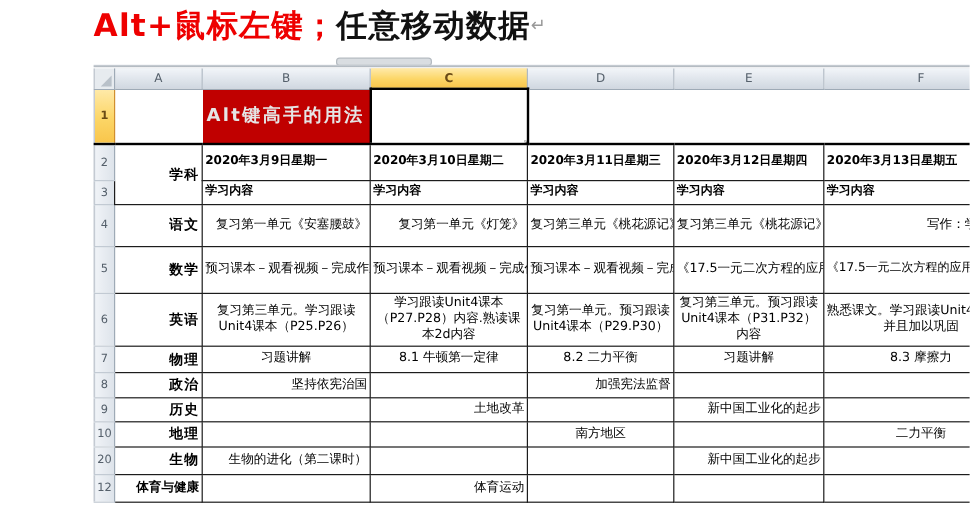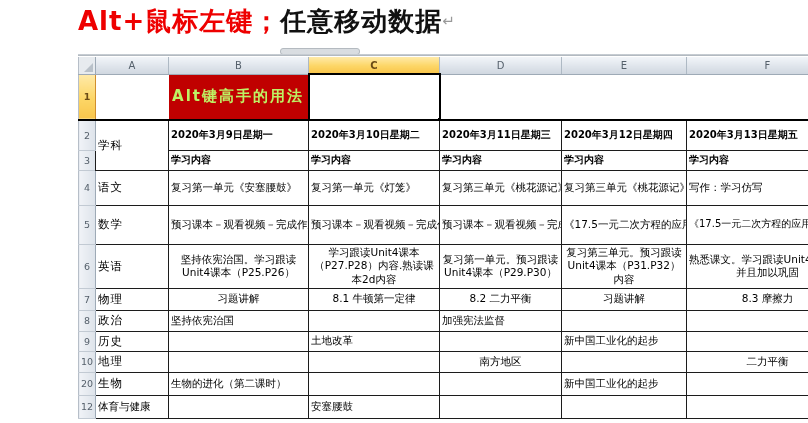"Alt键高手的用法" td.banner { color: #bef264 -> #e5e5e5 }
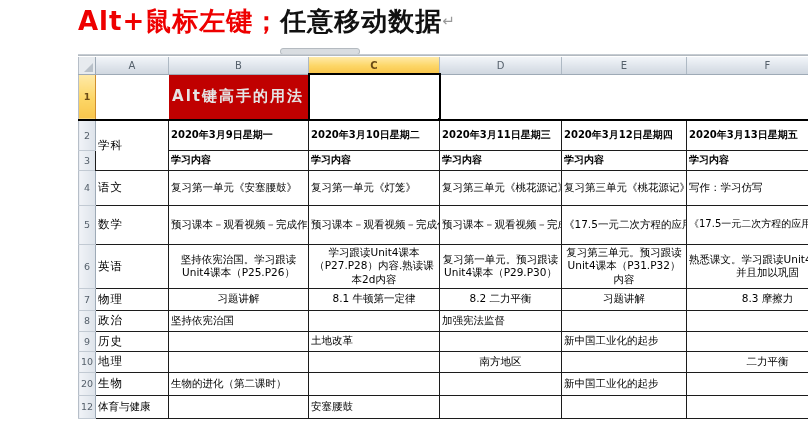"学科" td.subj { font-weight: normal -> bold; text-align: left -> right }
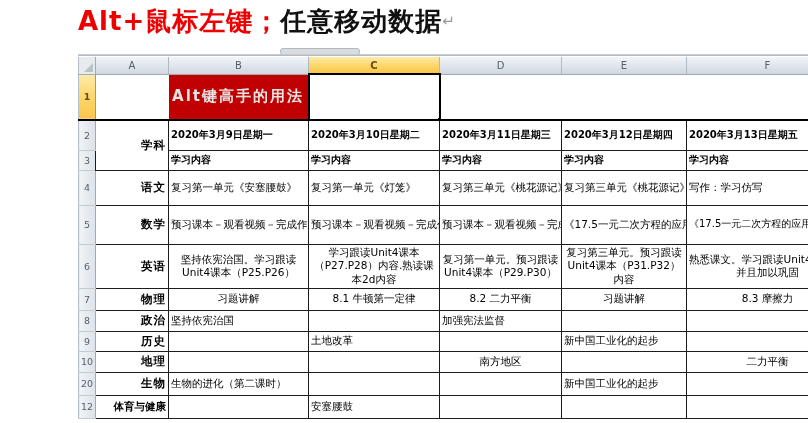"复习第一单元《安塞腰鼓》" td.lft { text-align: left -> right }
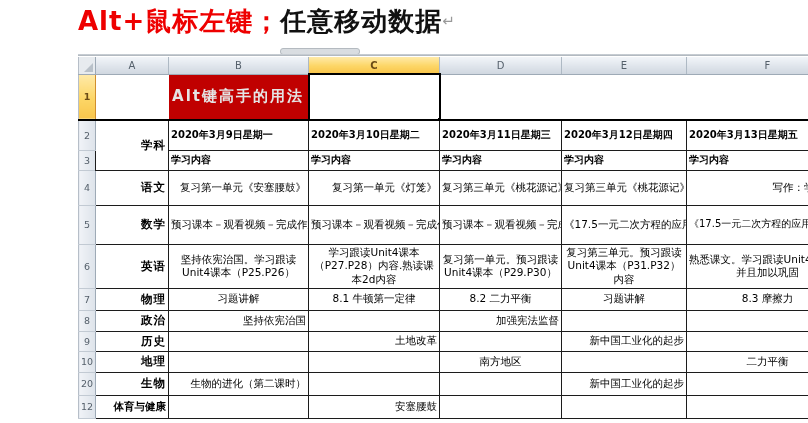"坚持依宪治国。学习跟读Unit4课本（P25.P26）" td.tc { text: 坚持依宪治国 -> 复习第三单元 }
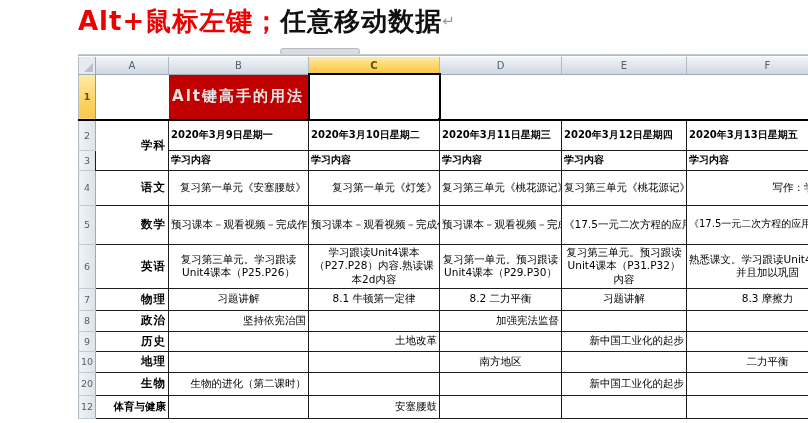"安塞腰鼓" td.tc { text: 安塞腰鼓 -> 体育运动 }
